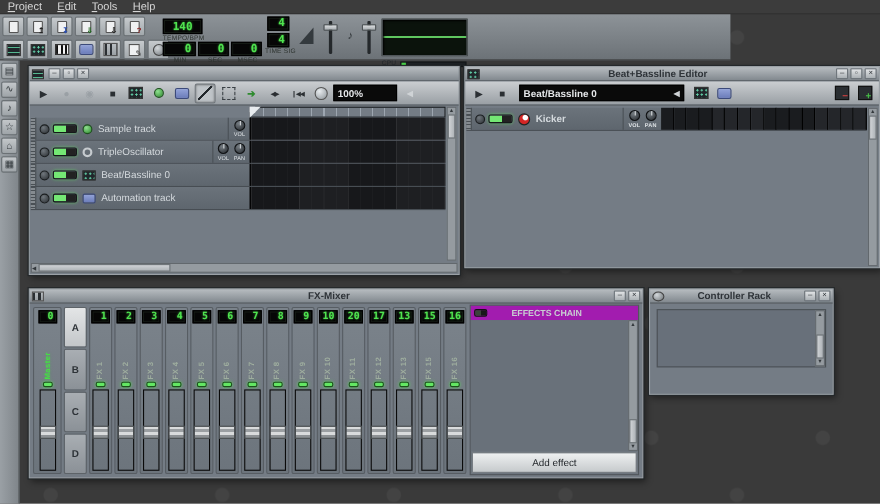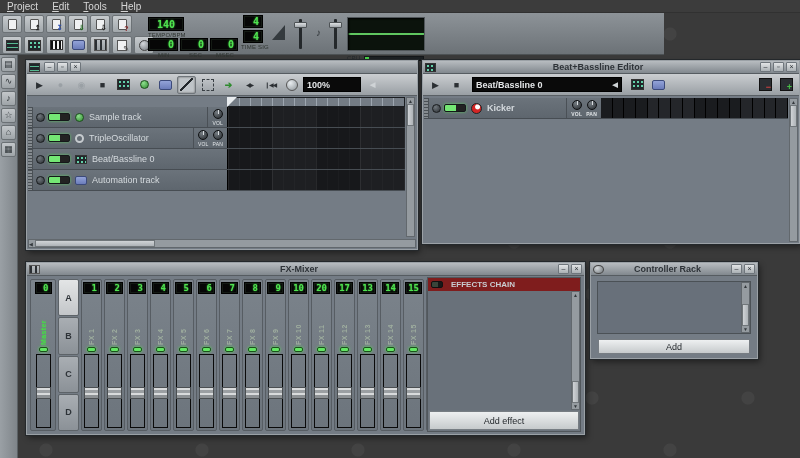"14" div.fxstrip { html: <div> <div>14</div> <div>FX 14</div> <div></div> <div> <div></div> </div> </div> -> none }
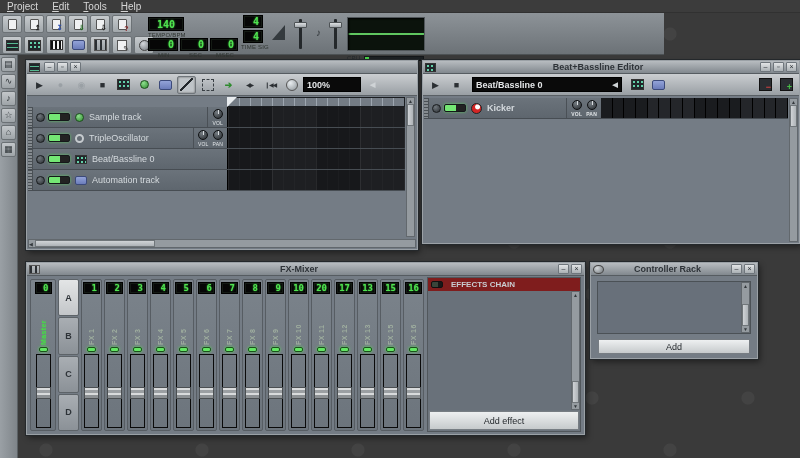"EFFECTS CHAIN" .fx-chain-head { background: #7f1d1d -> #a21caf; gap: 8px -> 22px }
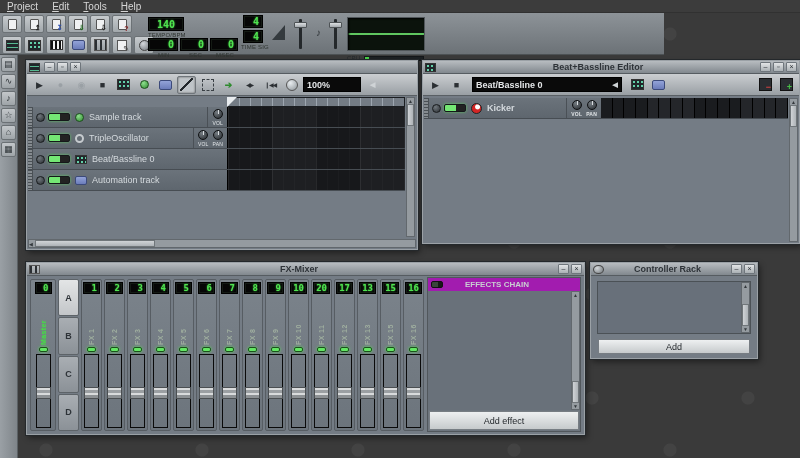"Add" div.add-btn { html: <div>Add</div> -> none }
